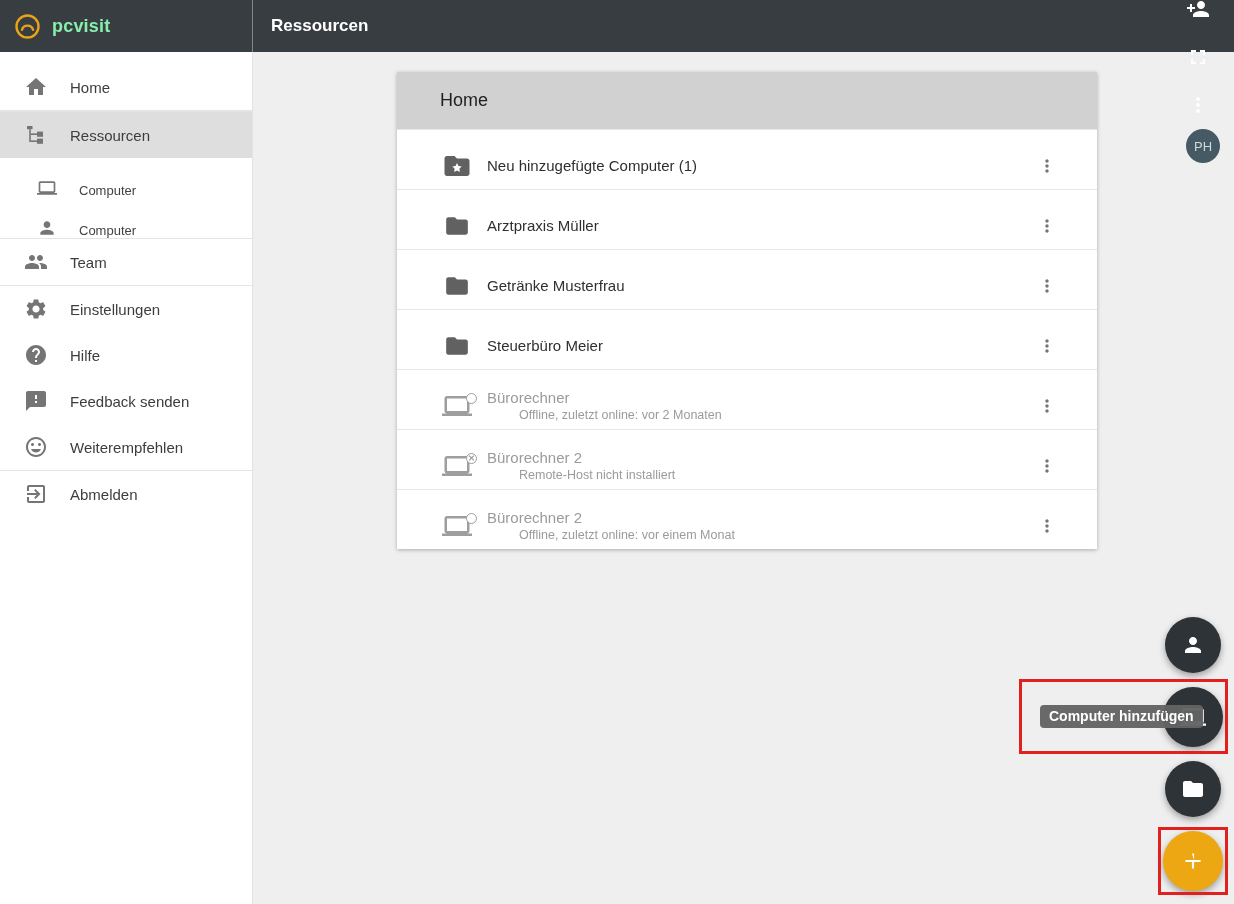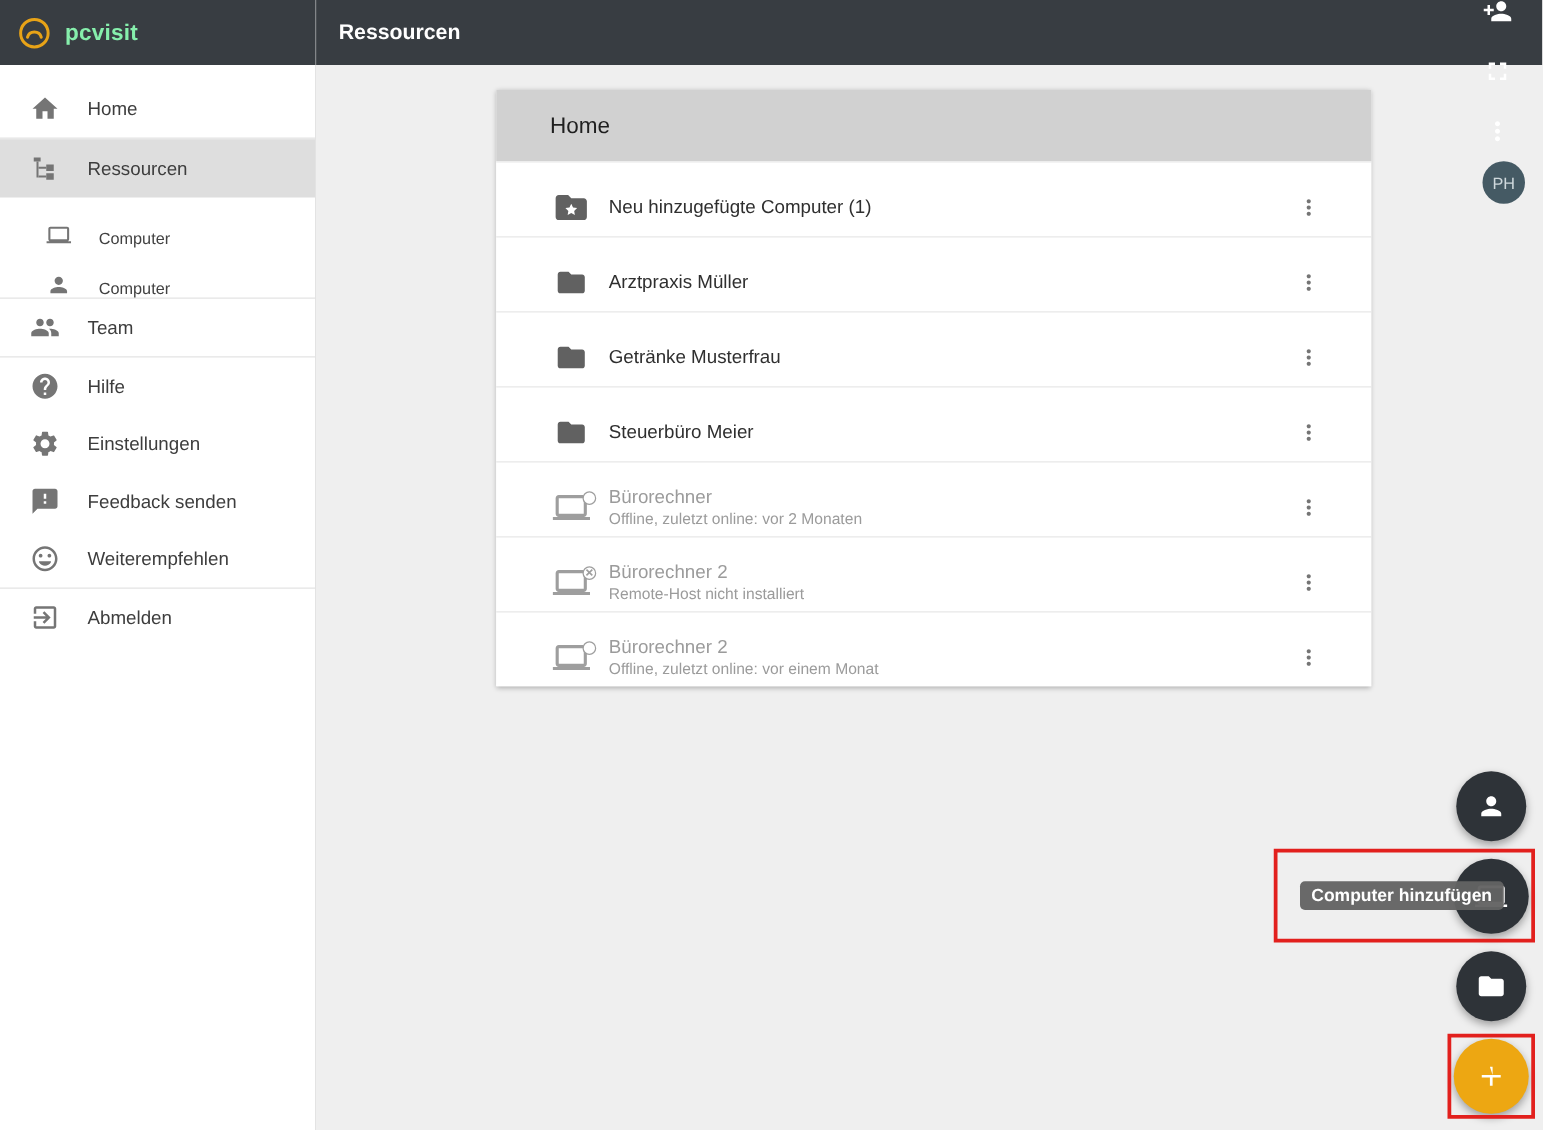"Hilfe" div.mi { order: before "Einstellungen" -> after "Einstellungen" }
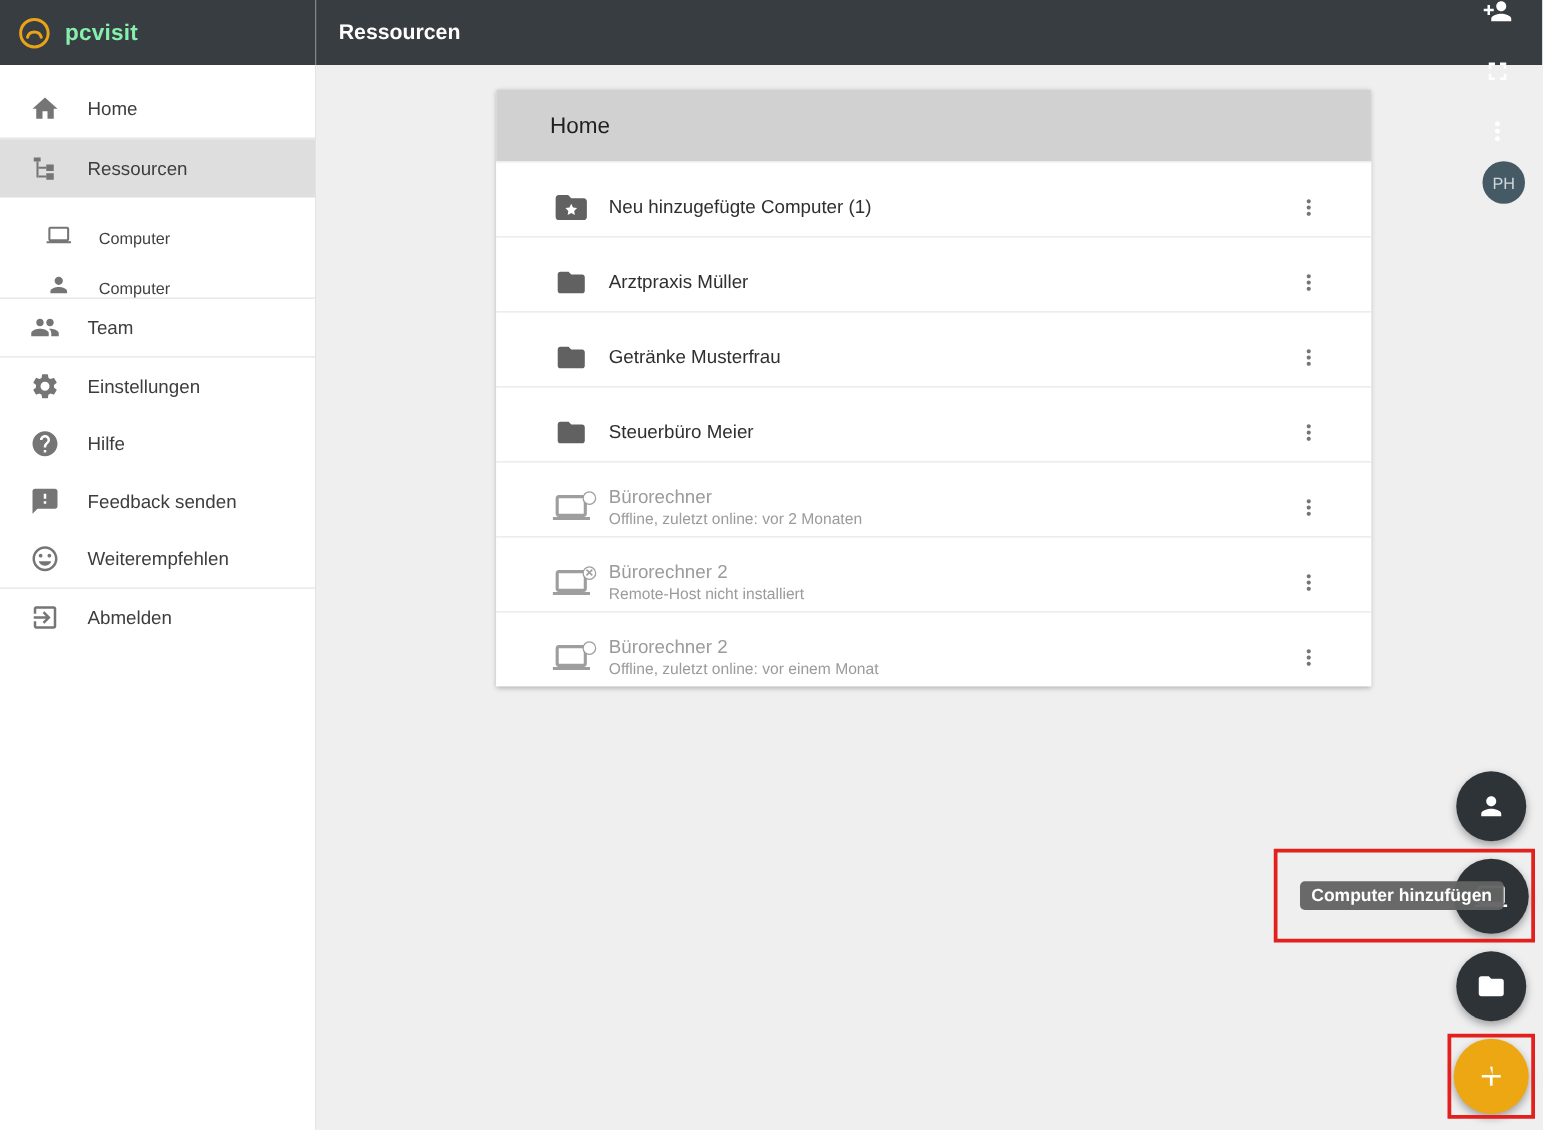"Offline, zuletzt online: vor 2" .row-sub { margin-left: none -> 32px }
